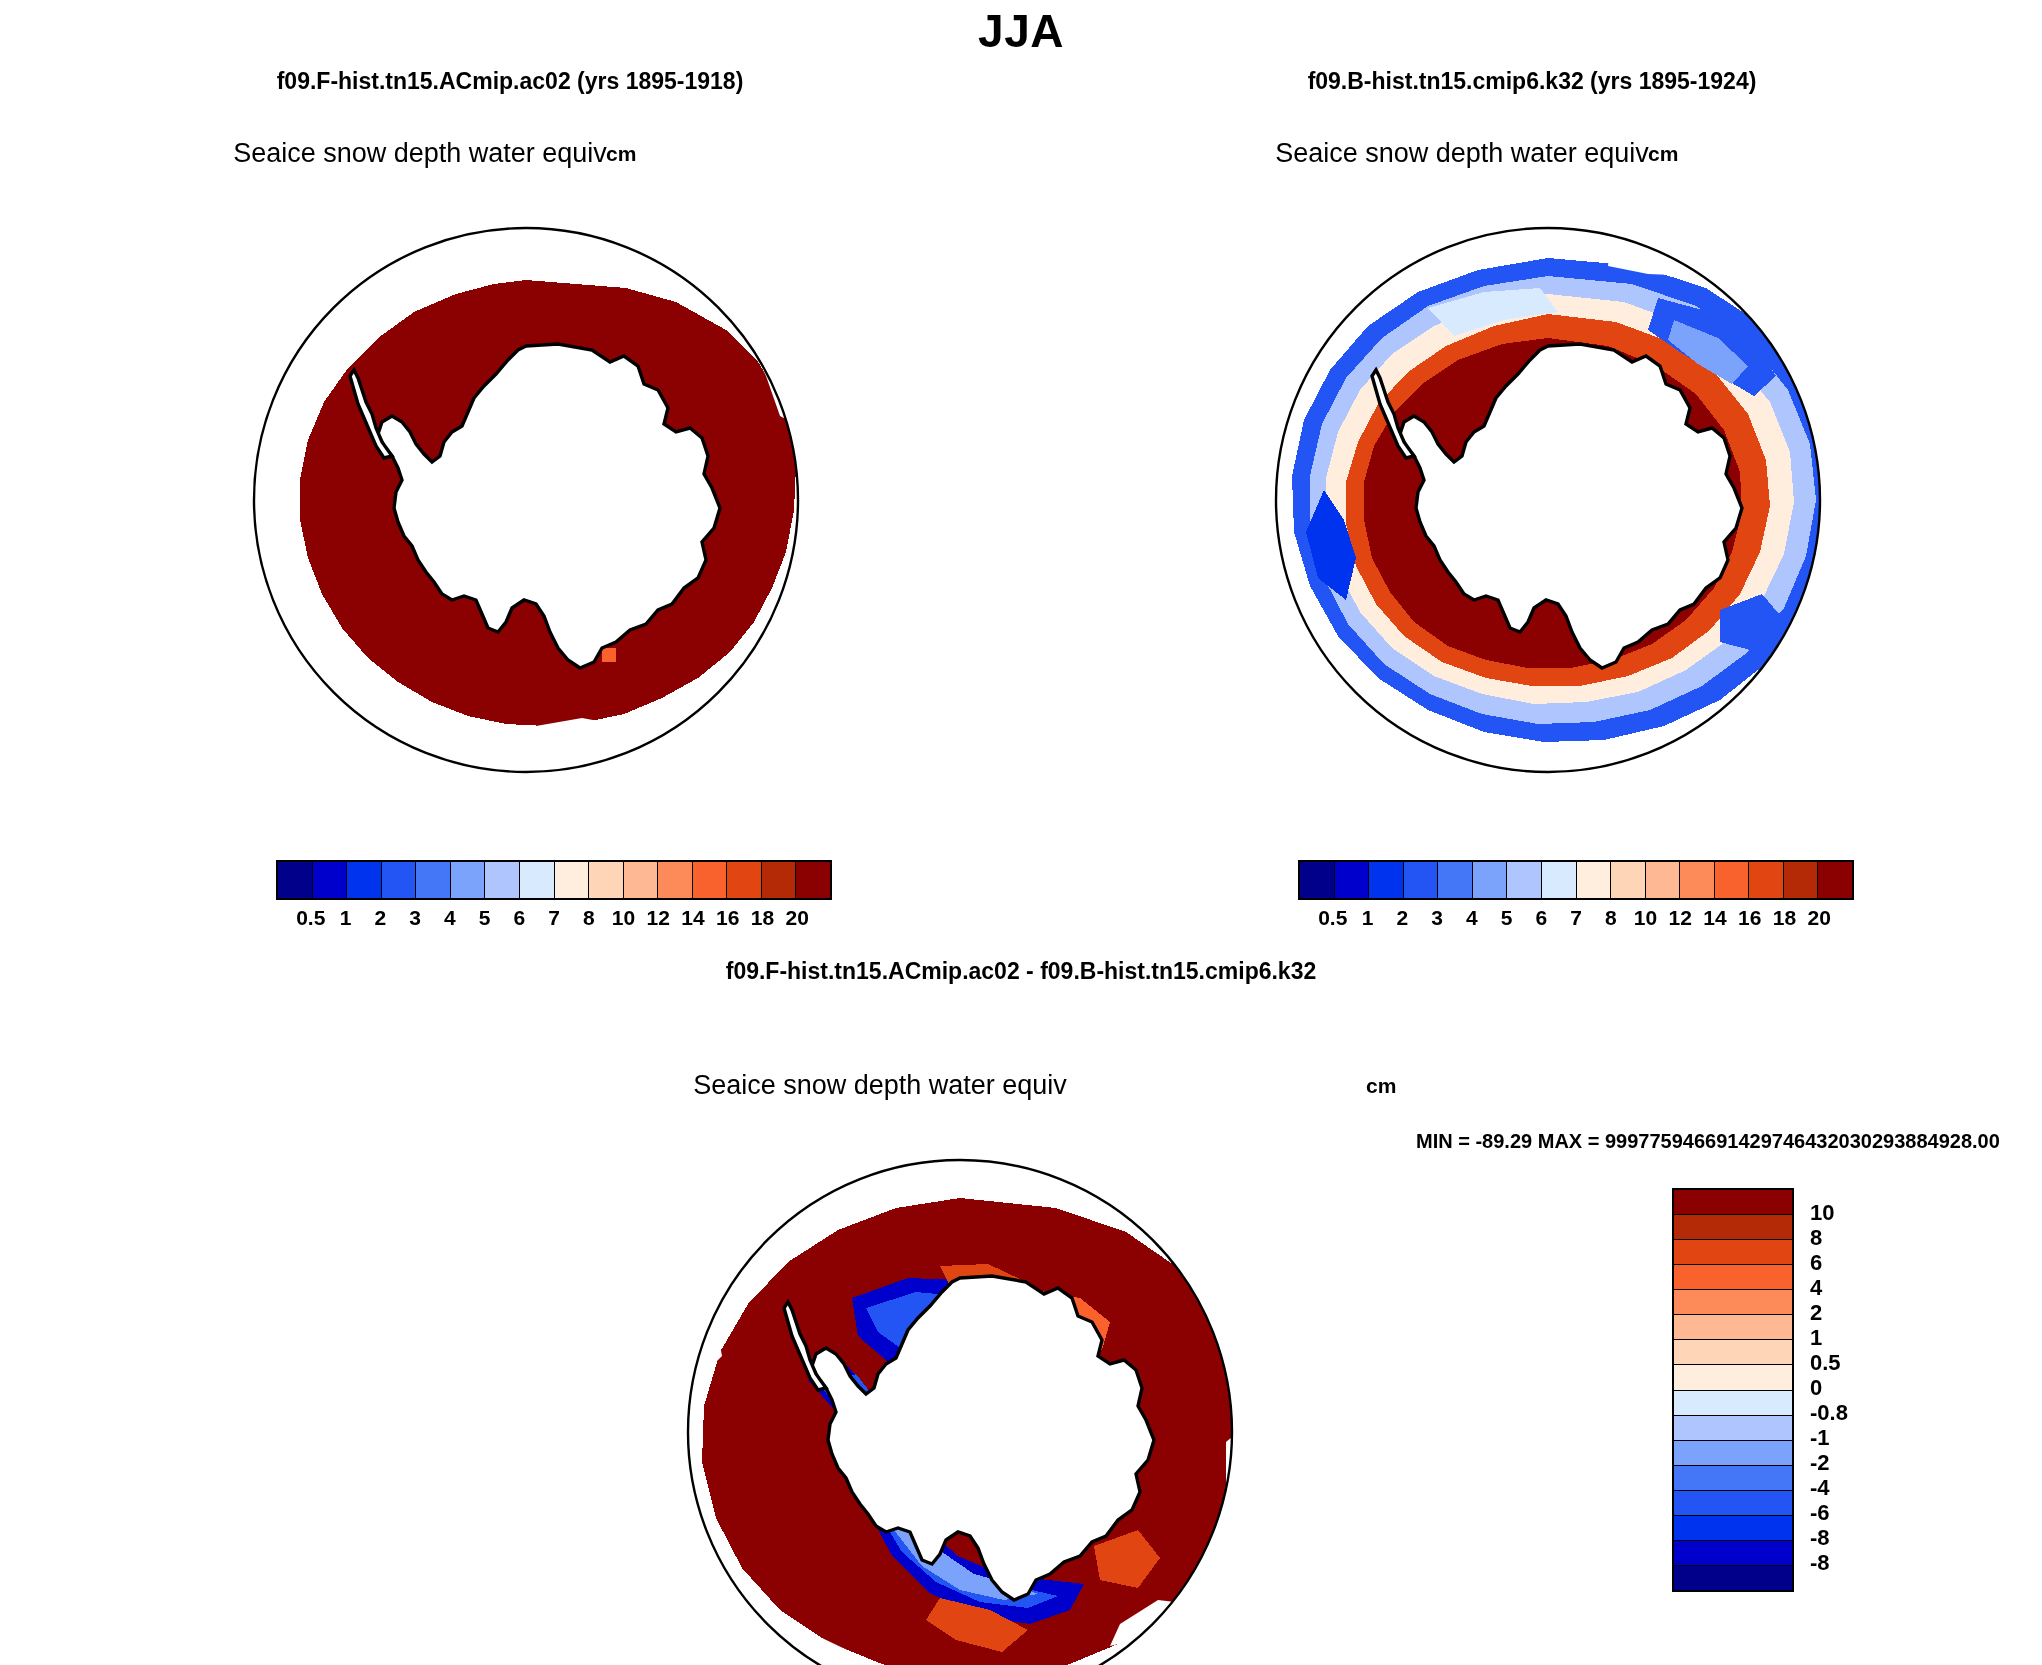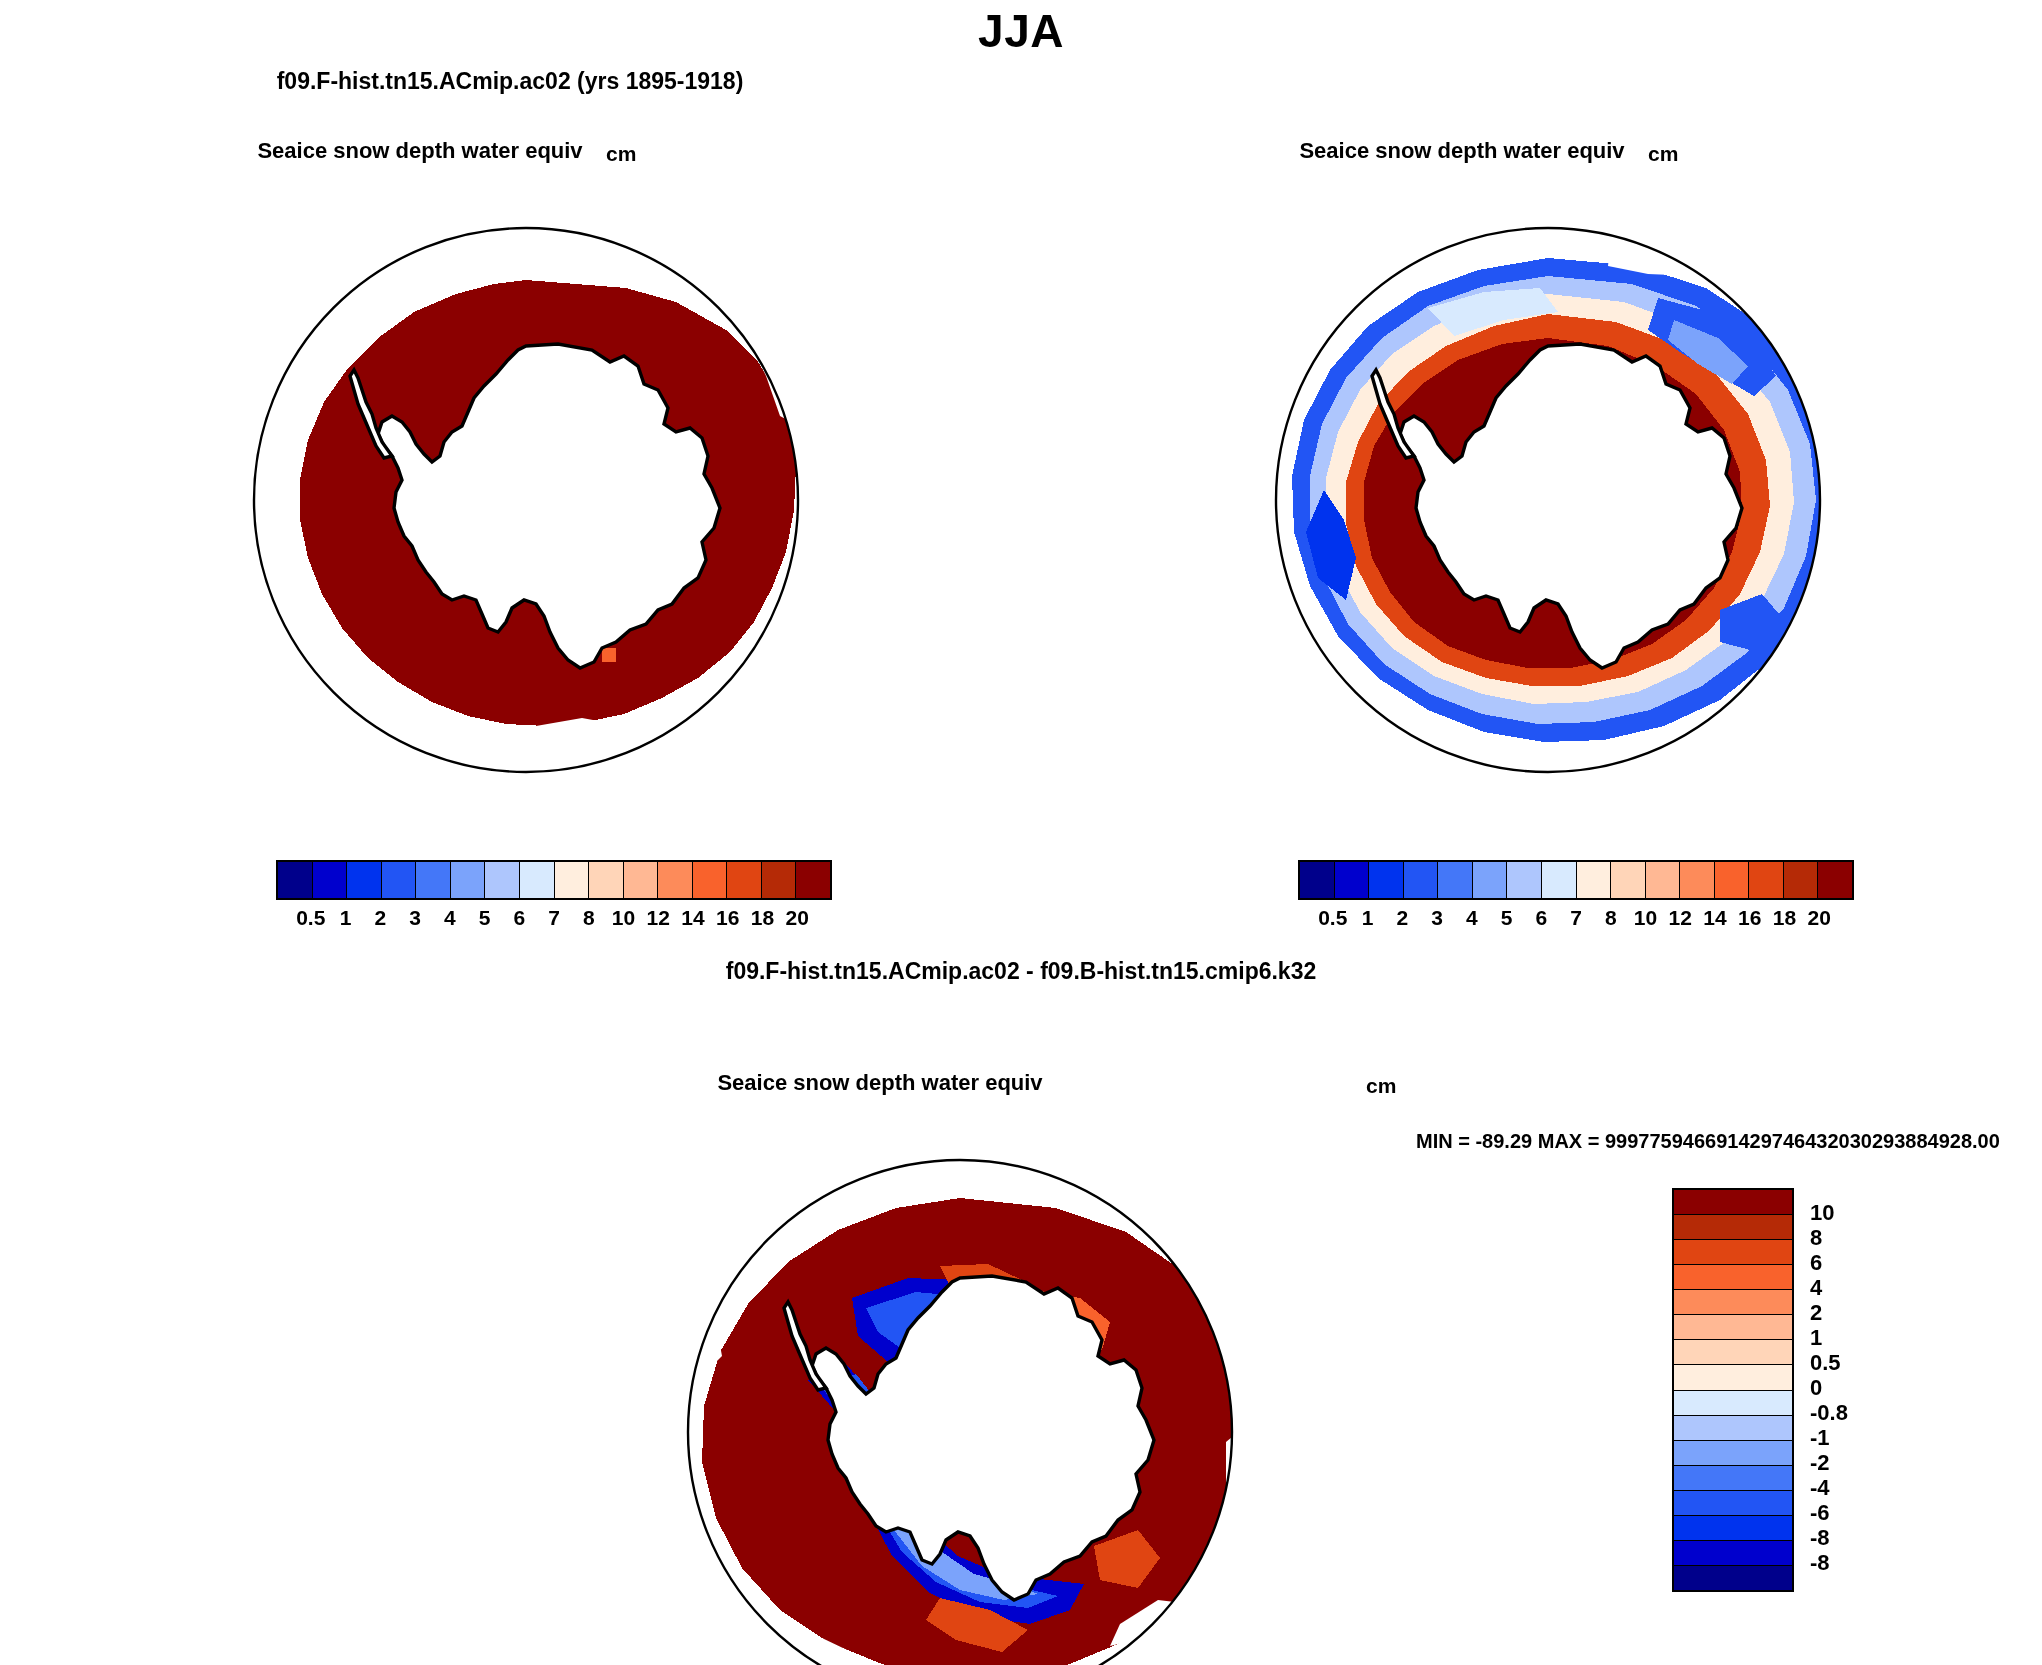"f09.B-hist.tn15.cmip6.k32 (yrs" div.abs { html: none -> <div>f09.B-hist.tn15.cmip6.k32 (yrs 1895-1924)</div> }
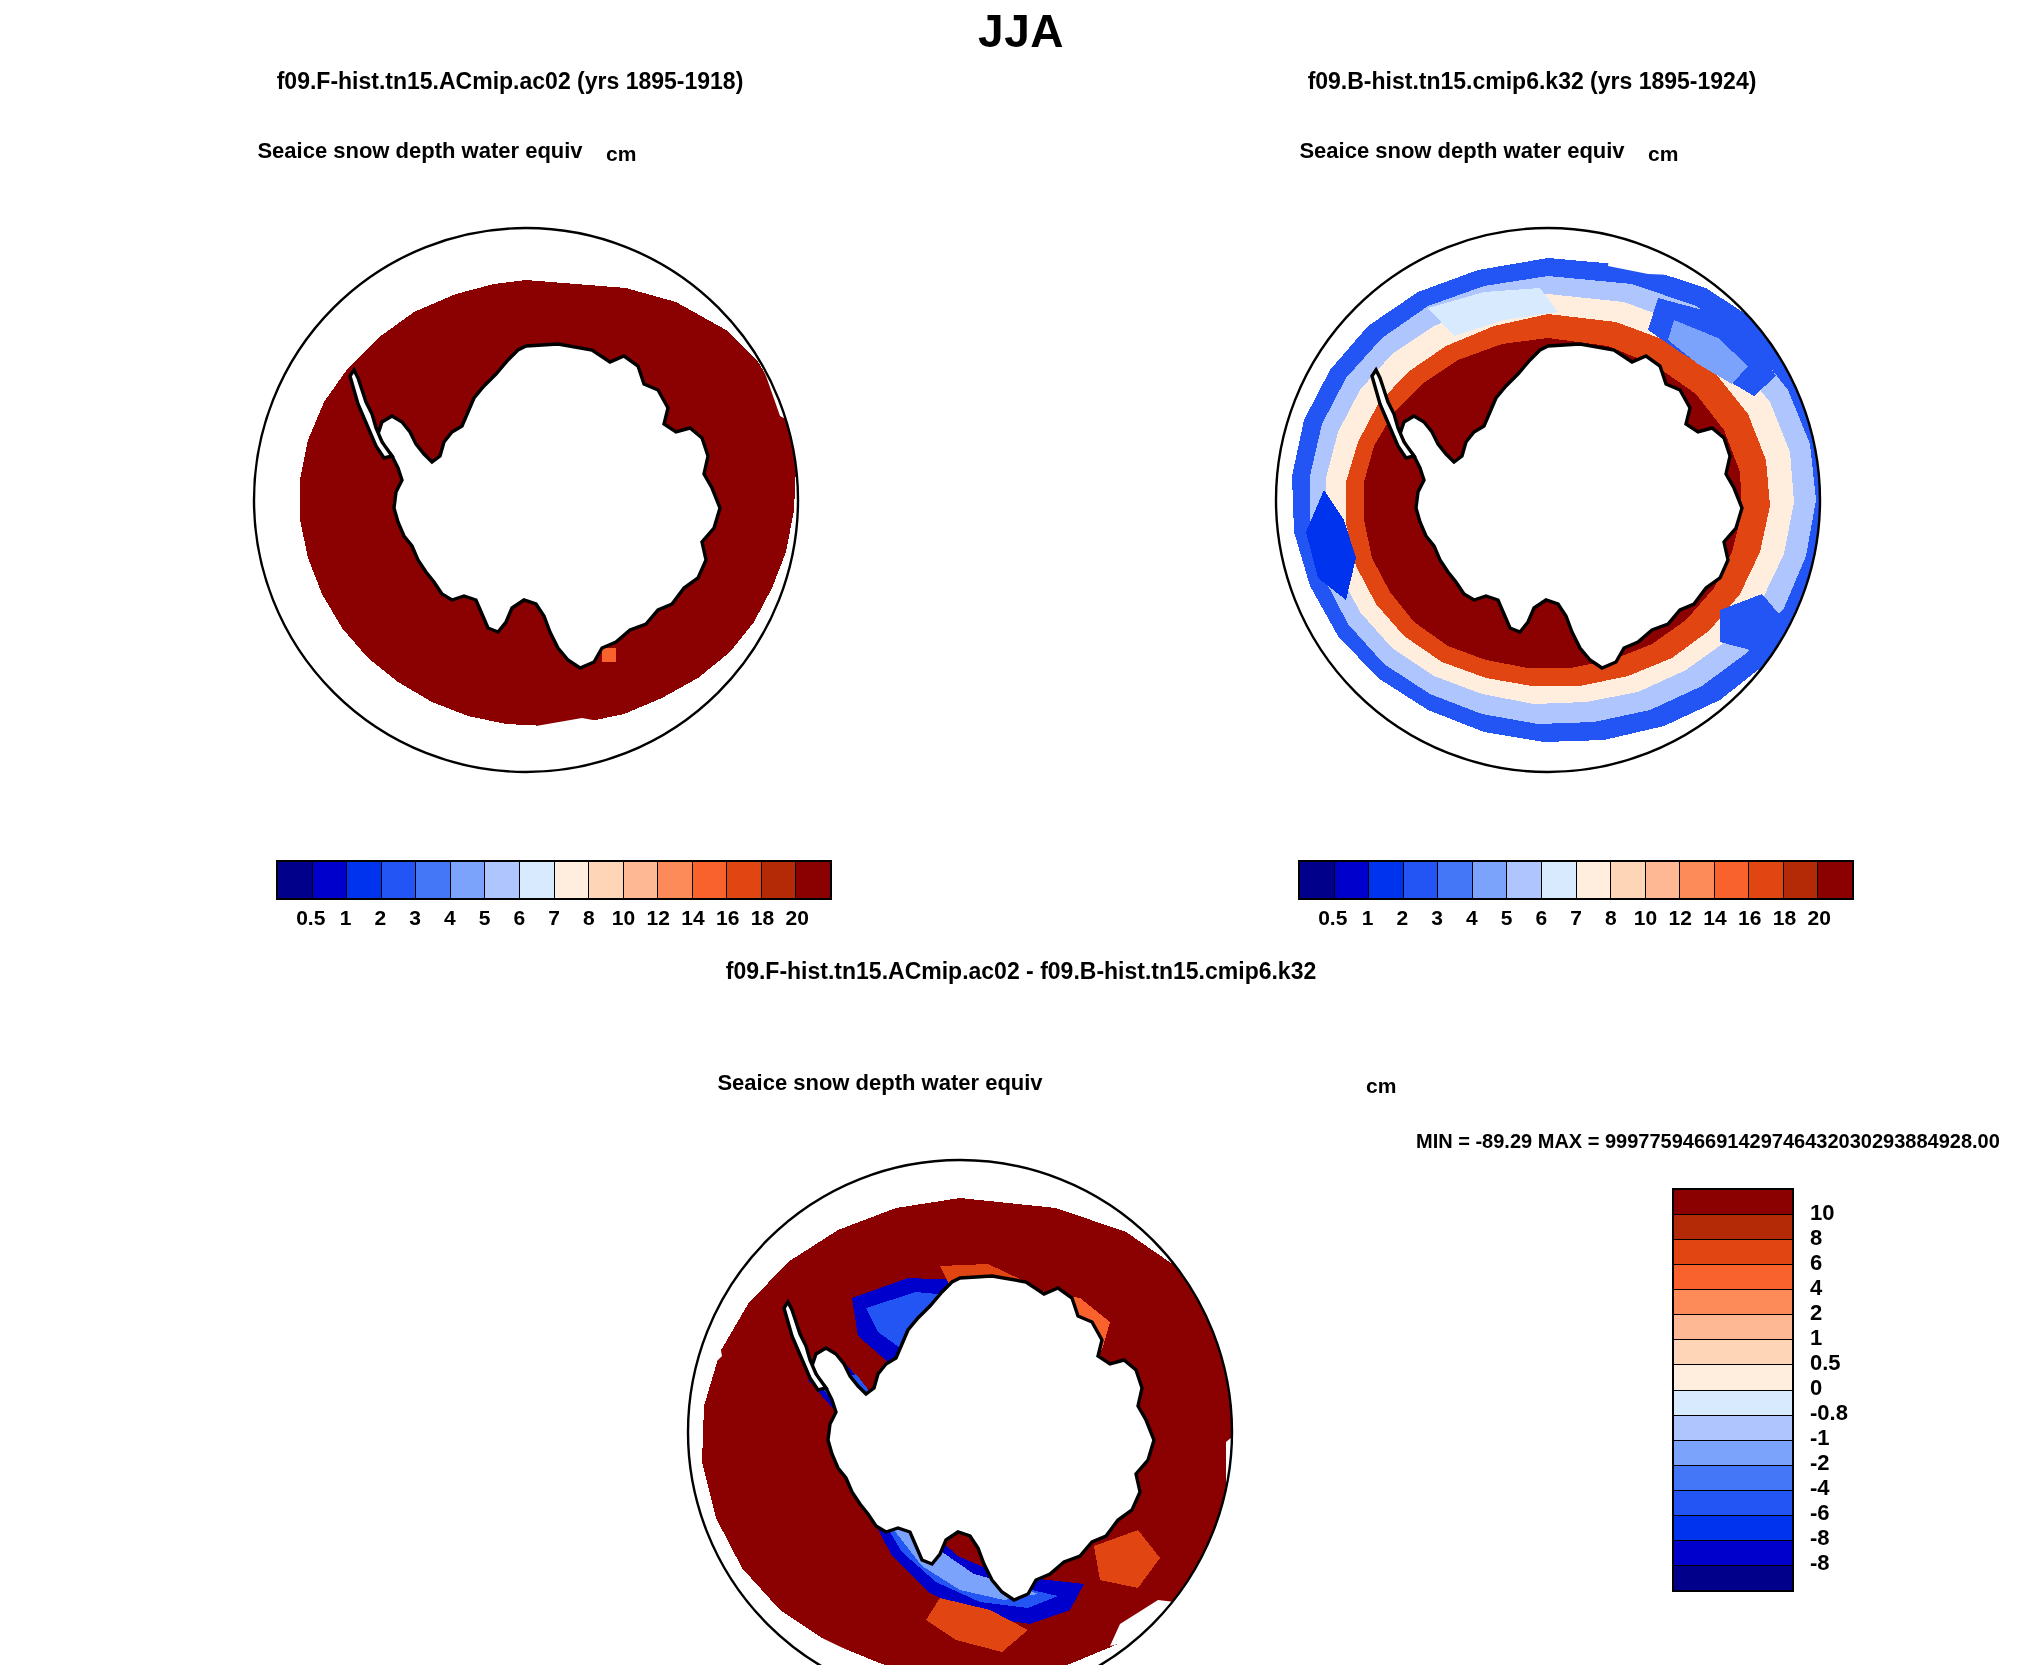"Seaice snow depth water equiv" .var-title { font-size: 22px -> 27px; font-weight: bold -> normal }
